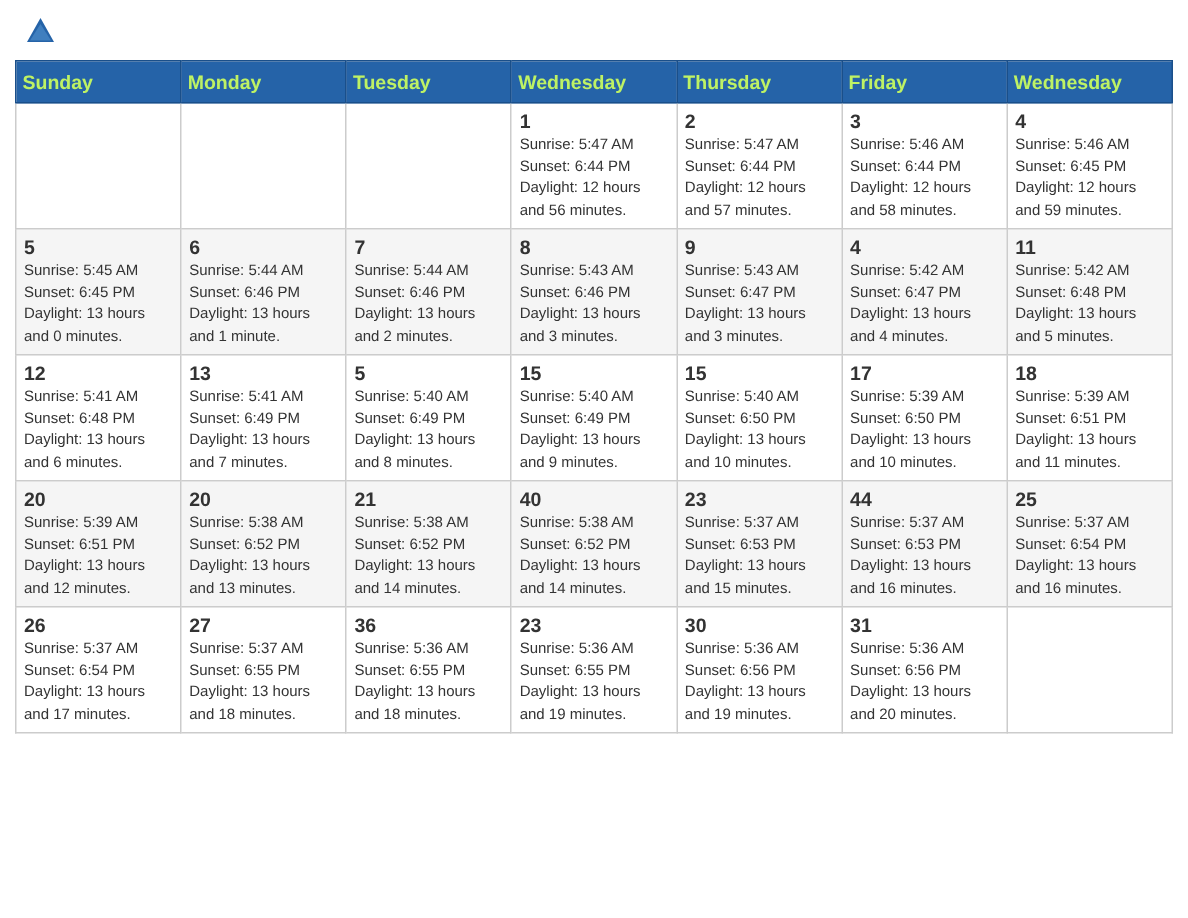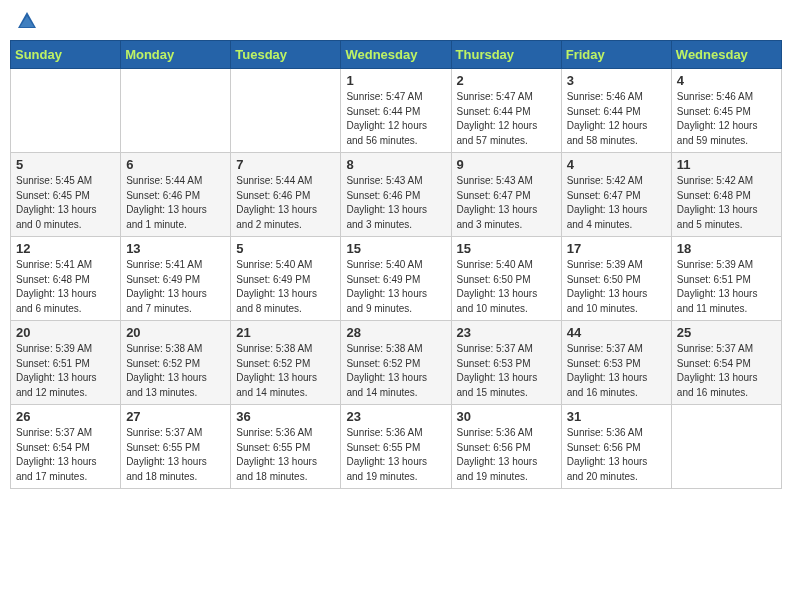"28" span.day-num { text: 28 -> 40 }
